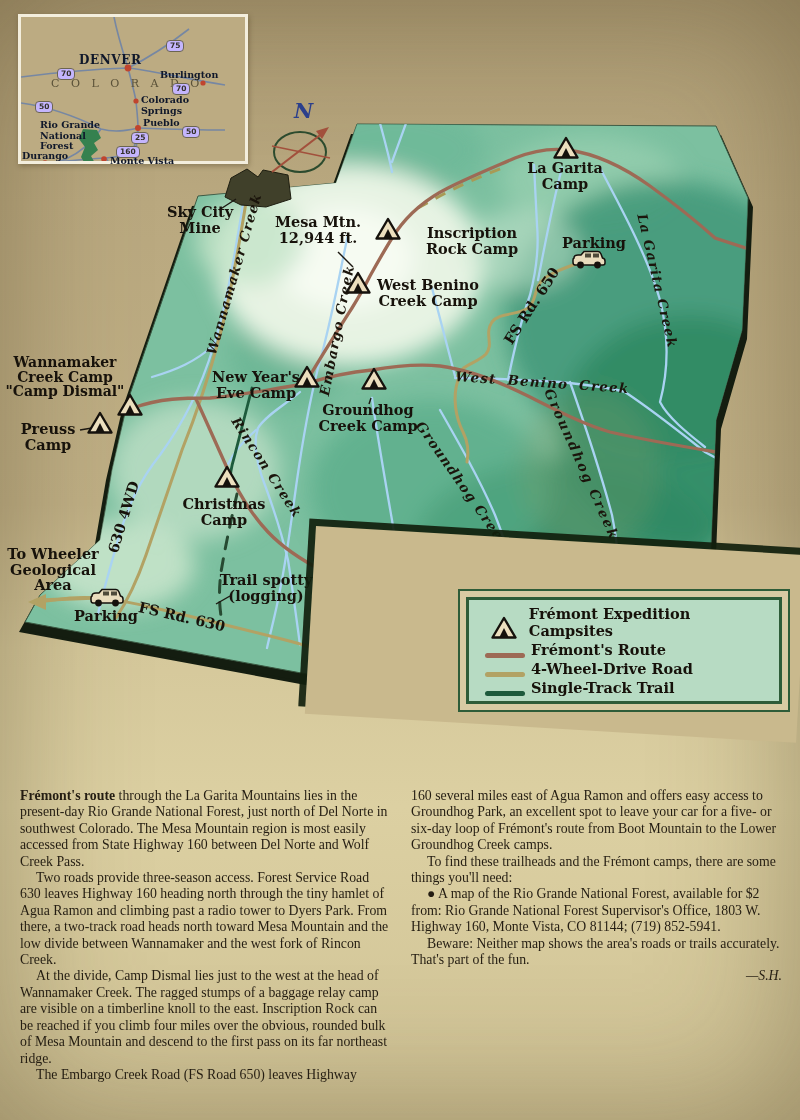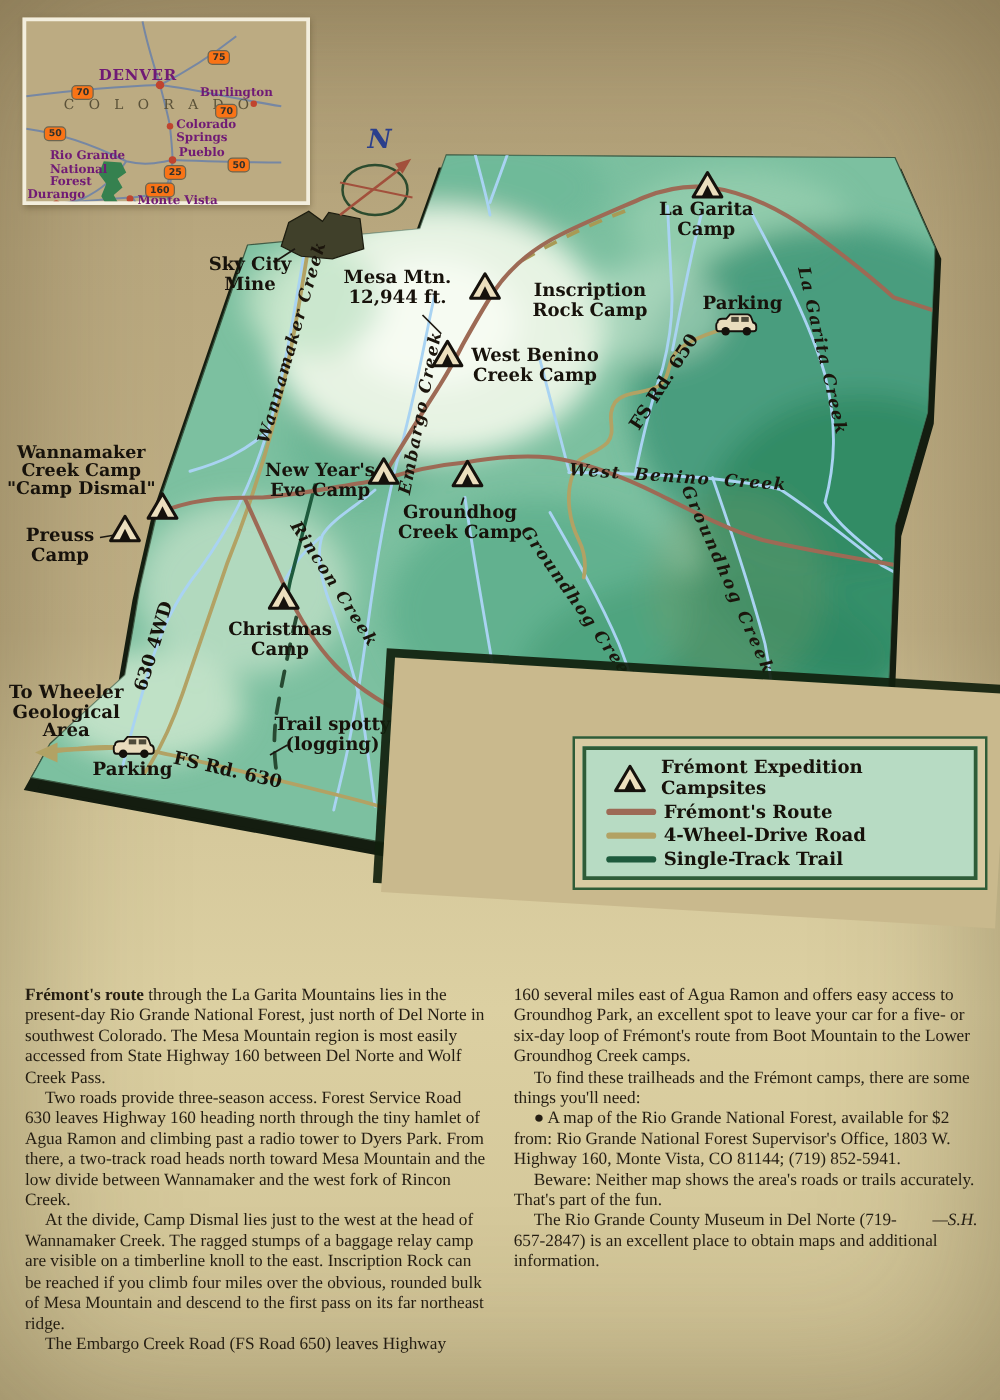"75" .shield { background: #f97316 -> #c4b5fd }
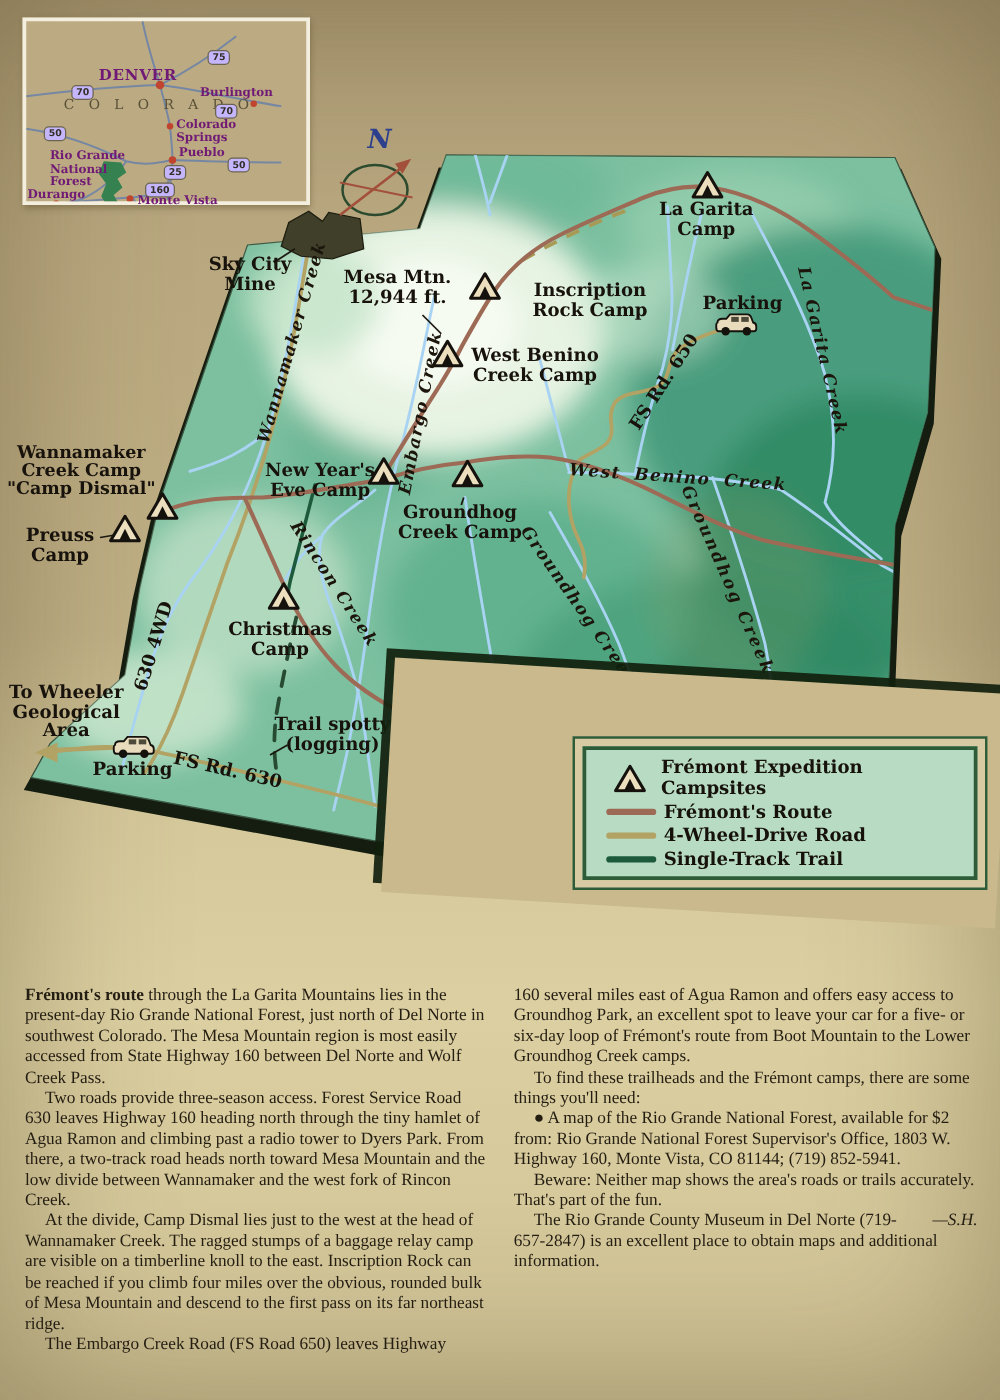"DENVER" .il { color: #701a75 -> #0f172a }
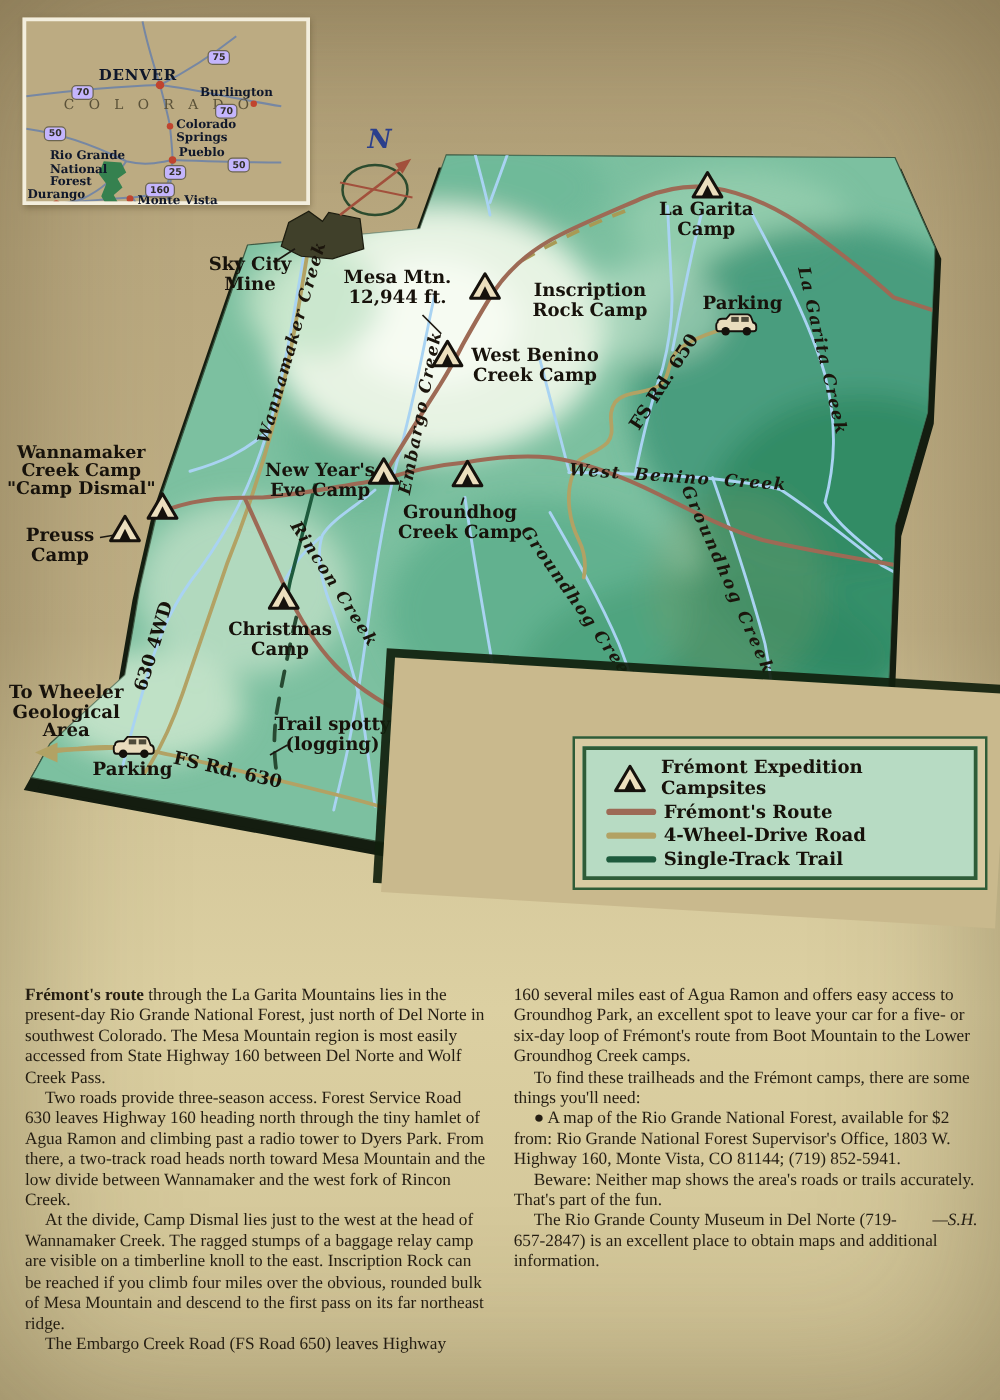"Frémont Expedition Campsites" .legend-row { align-items: center -> flex-end }
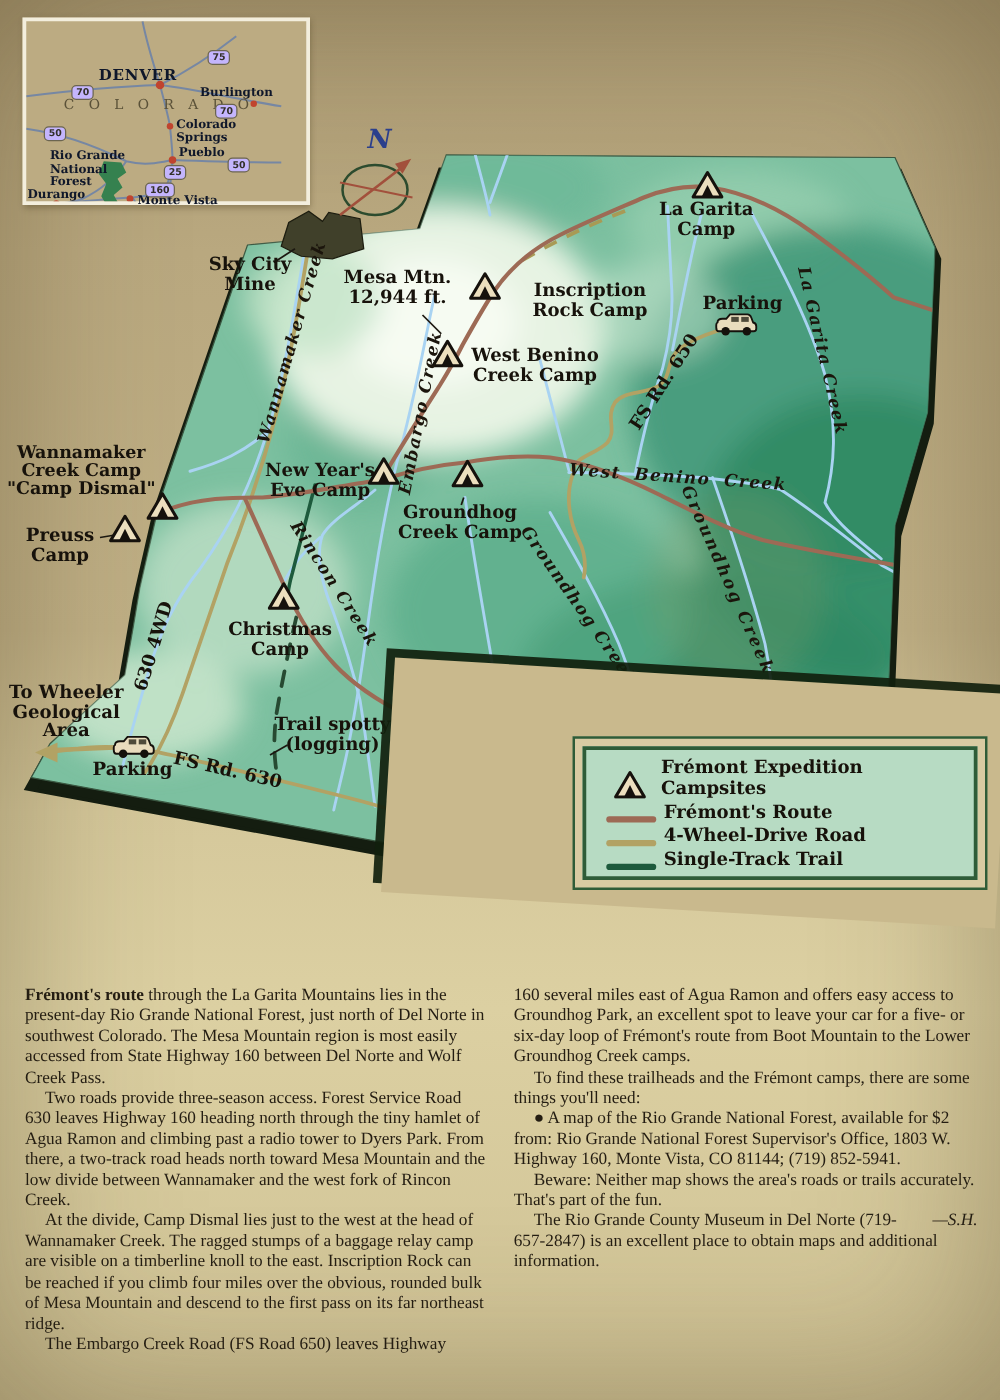"The Rio Grande County Museum" span { html: <span>The Rio Grande County Museum in Del Norte (719-657-2847) is an excellent place to obtain maps and additional information.</span> -> none }
